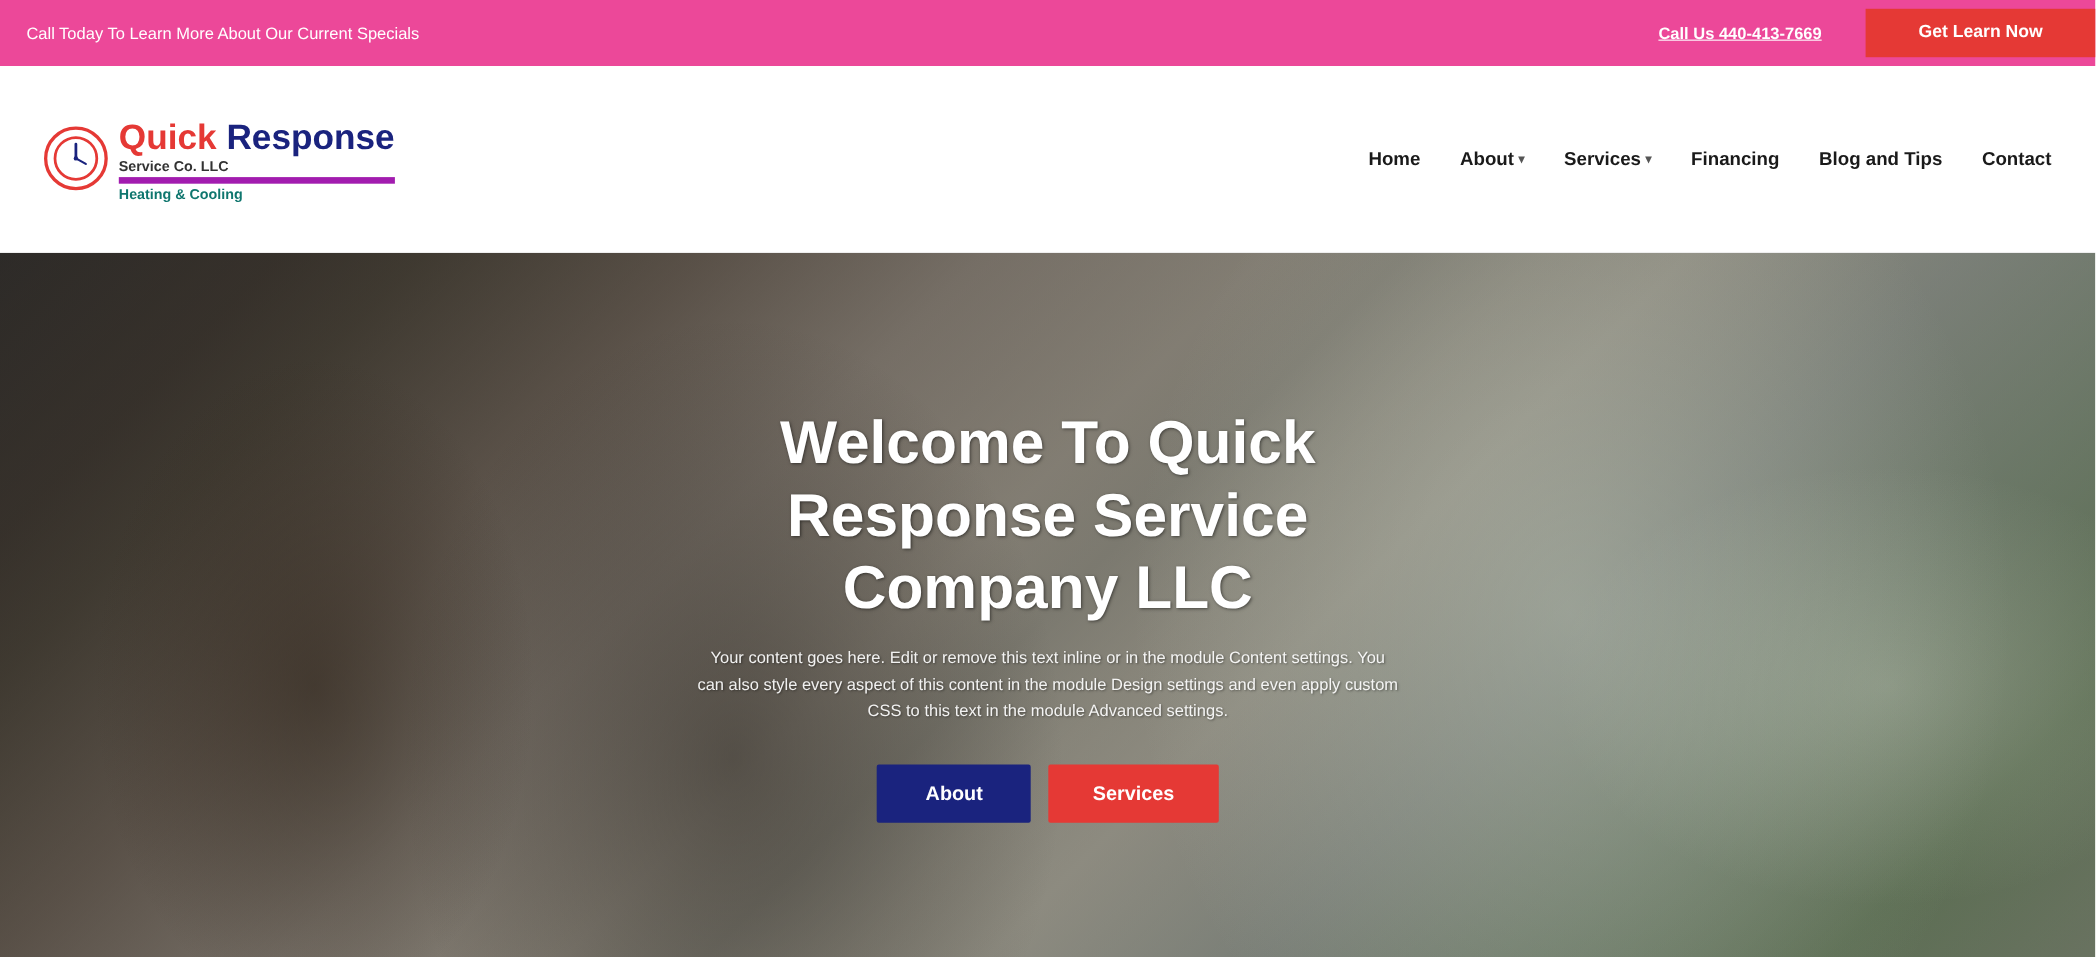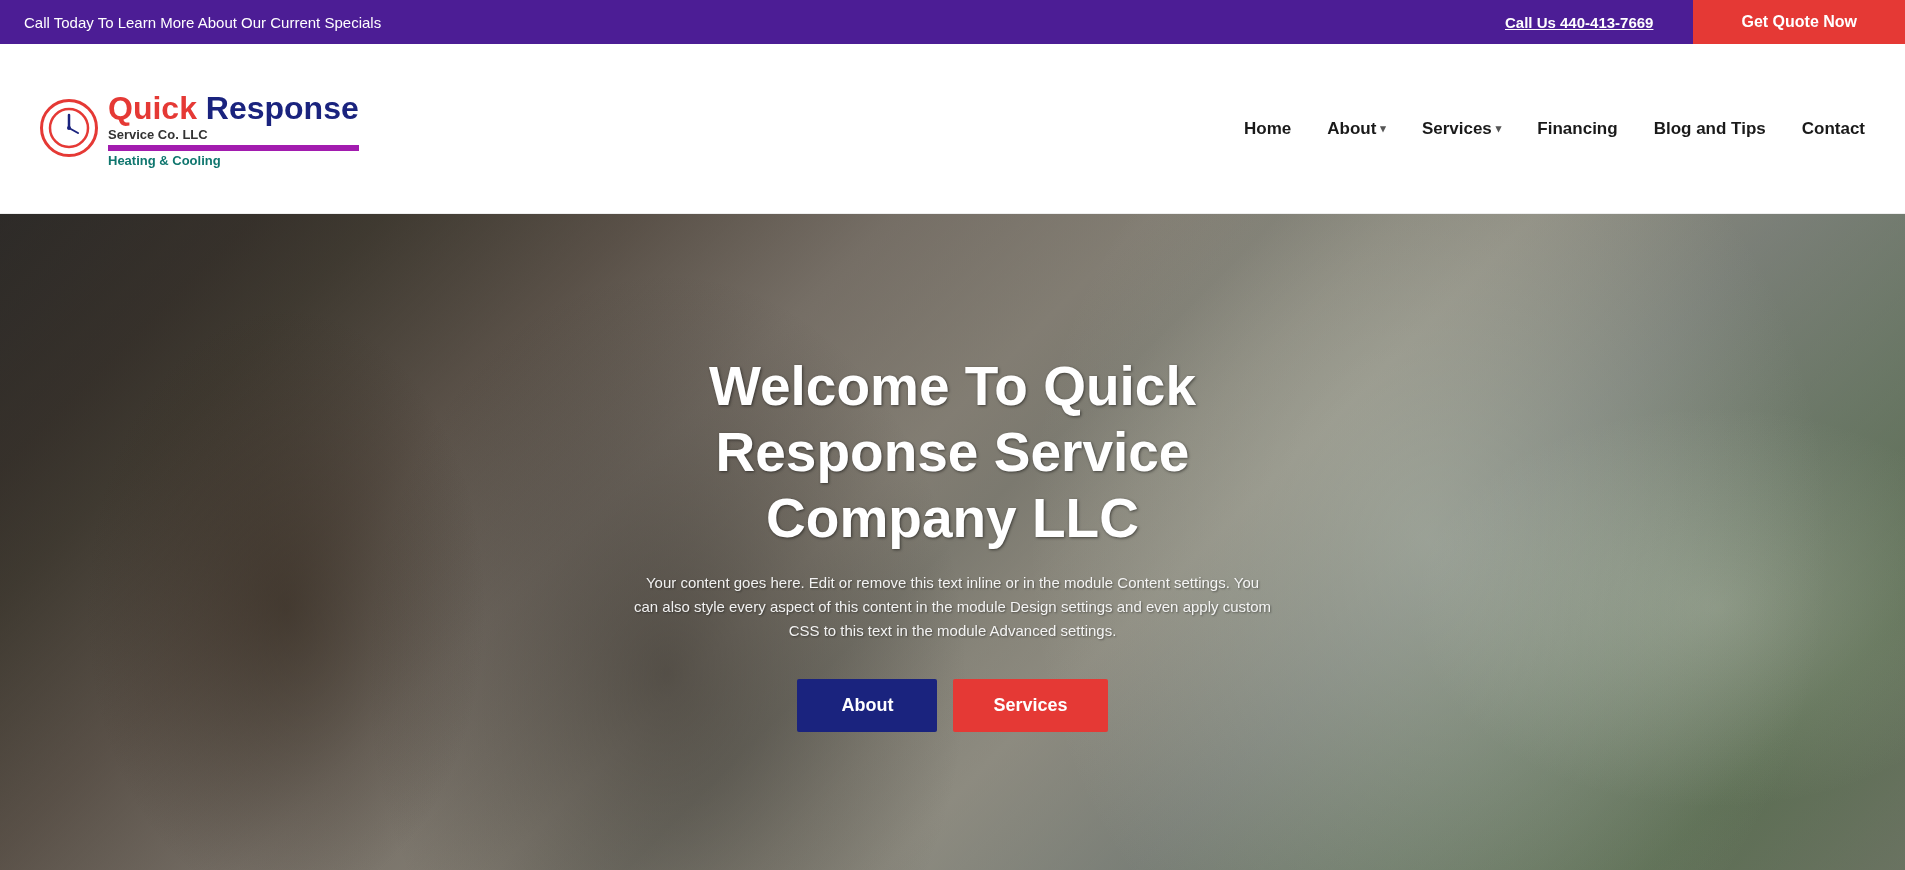"Call Today To Learn More" .top-bar { background-color: #4c1d95 -> #ec4899; height: 44px -> 60px }
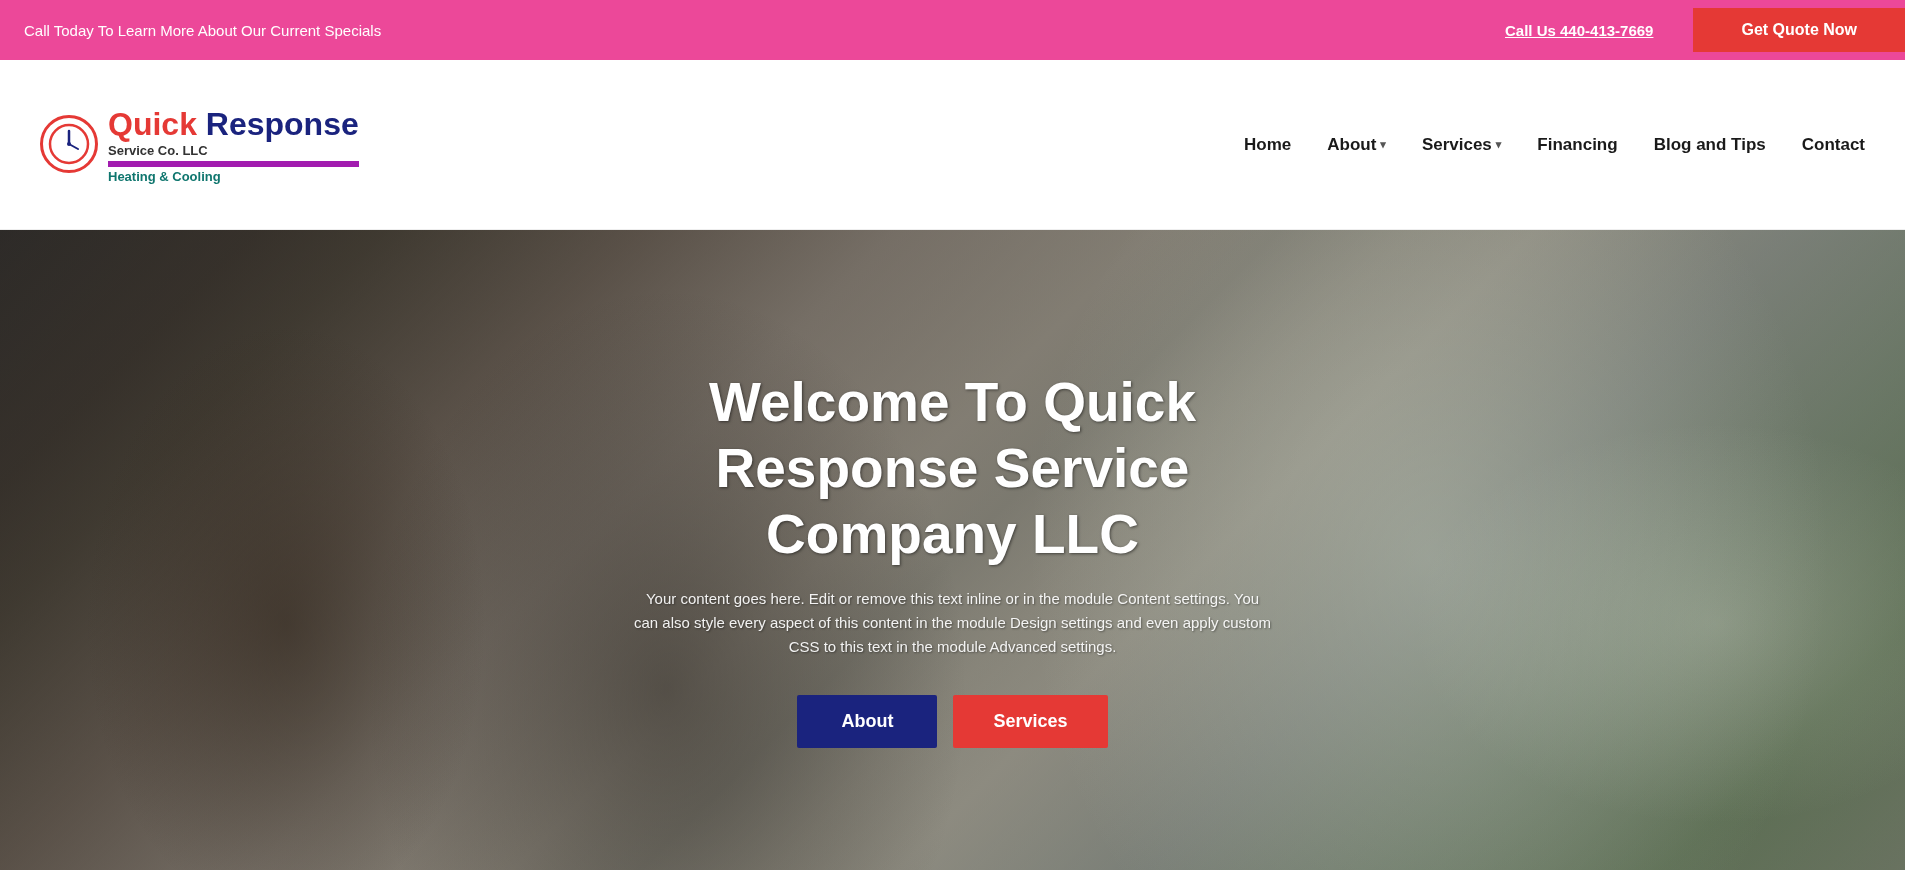"Get Quote Now" div.top-bar-quote { text: Quote -> Learn }
